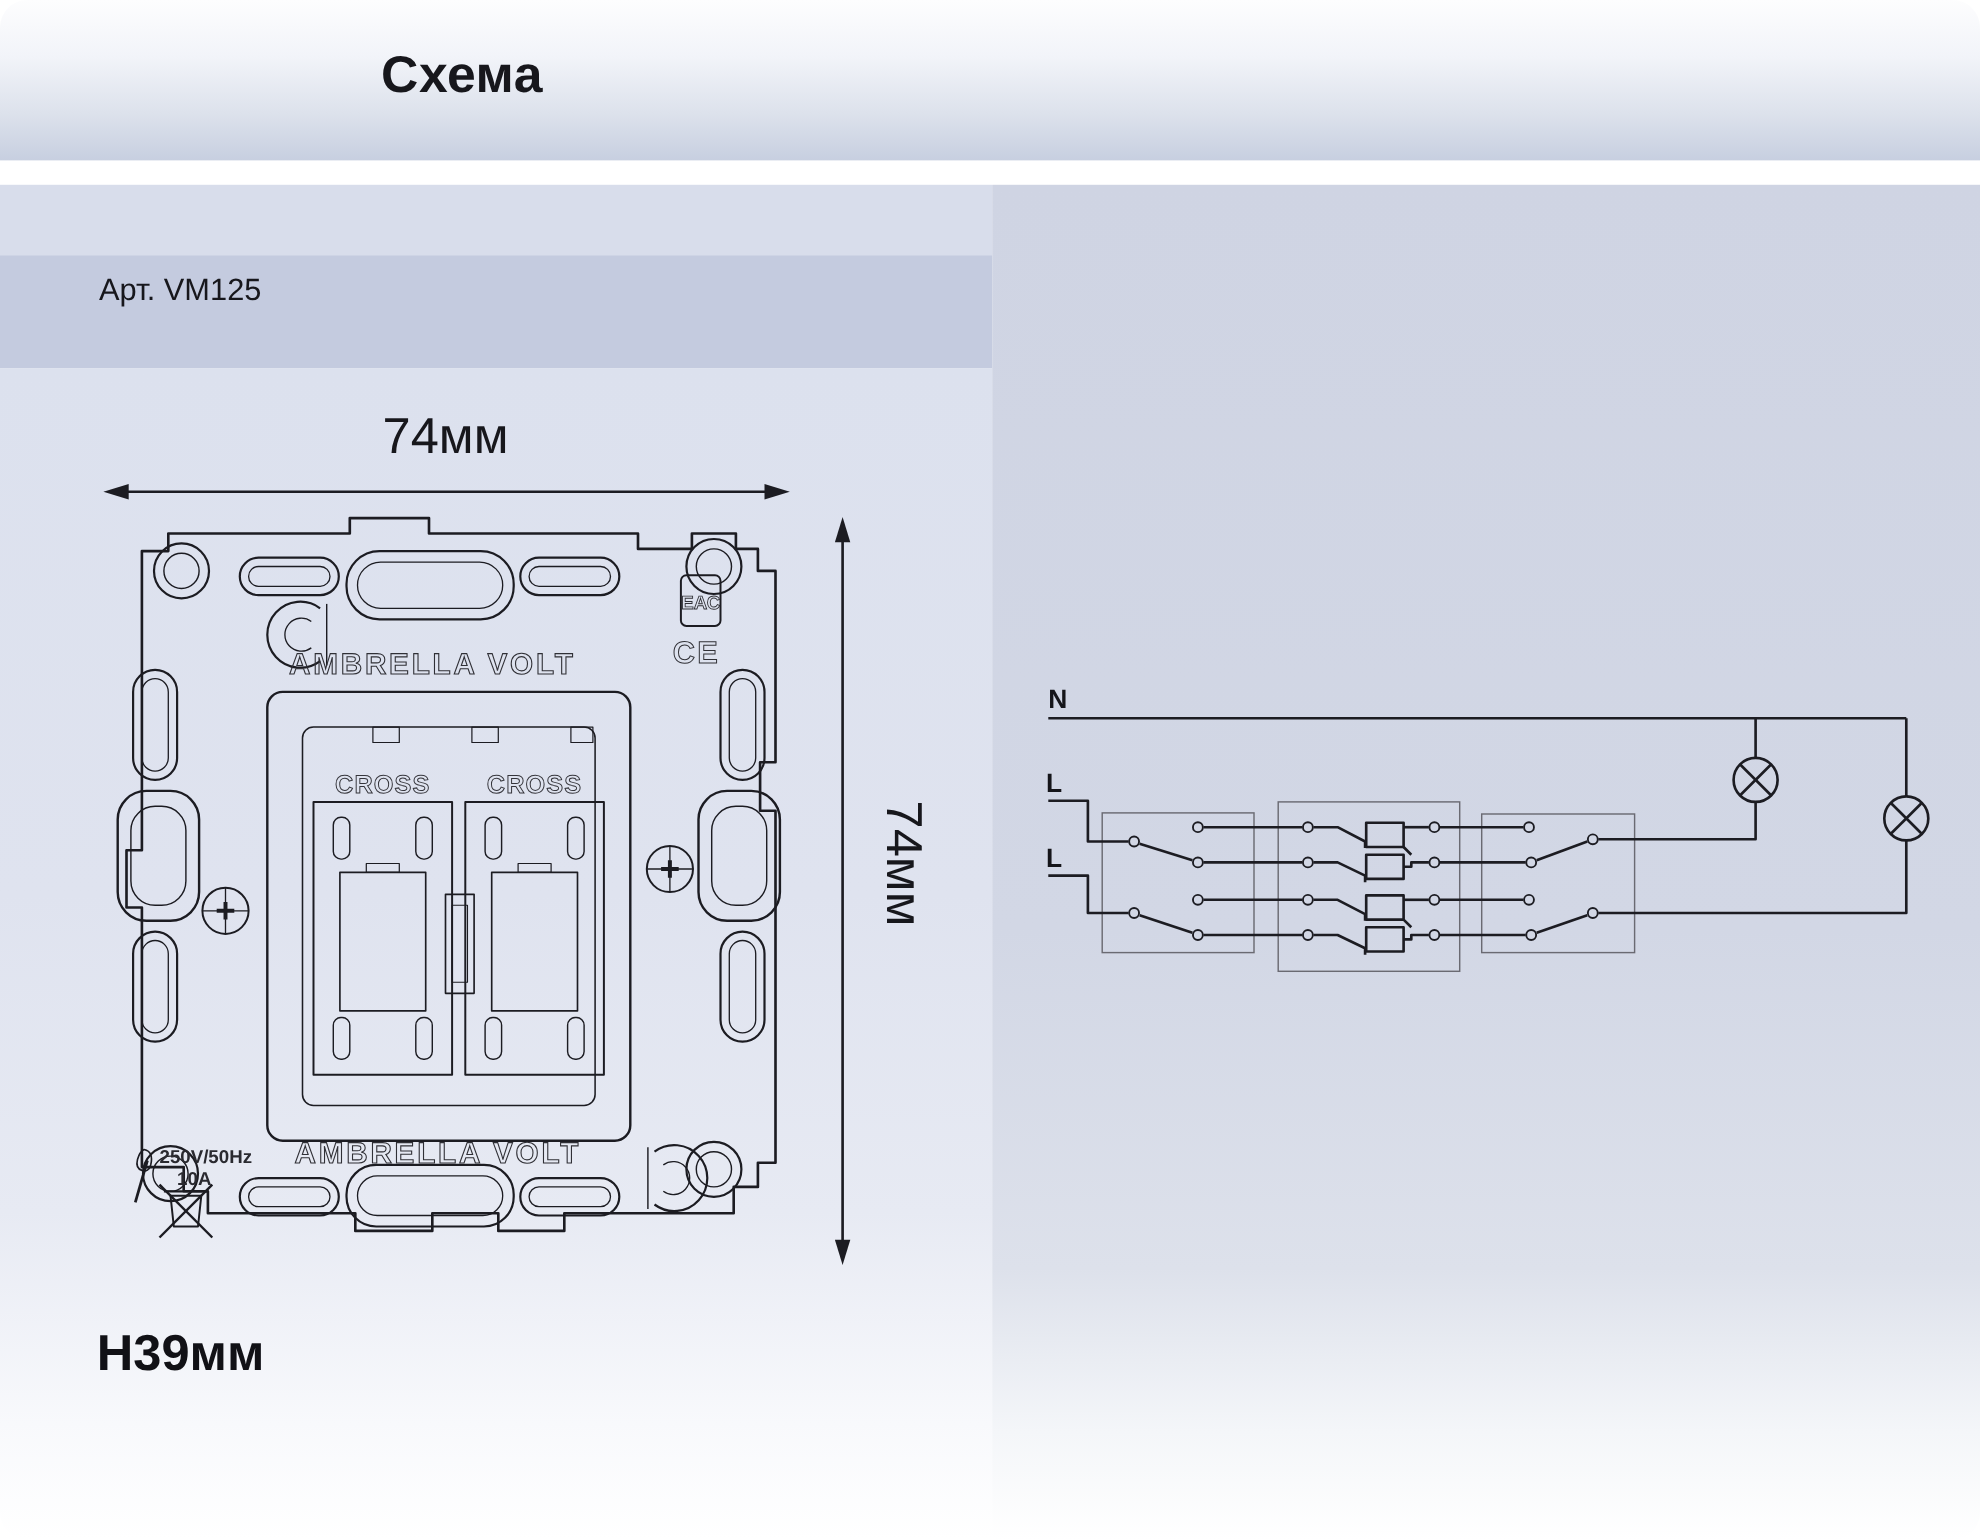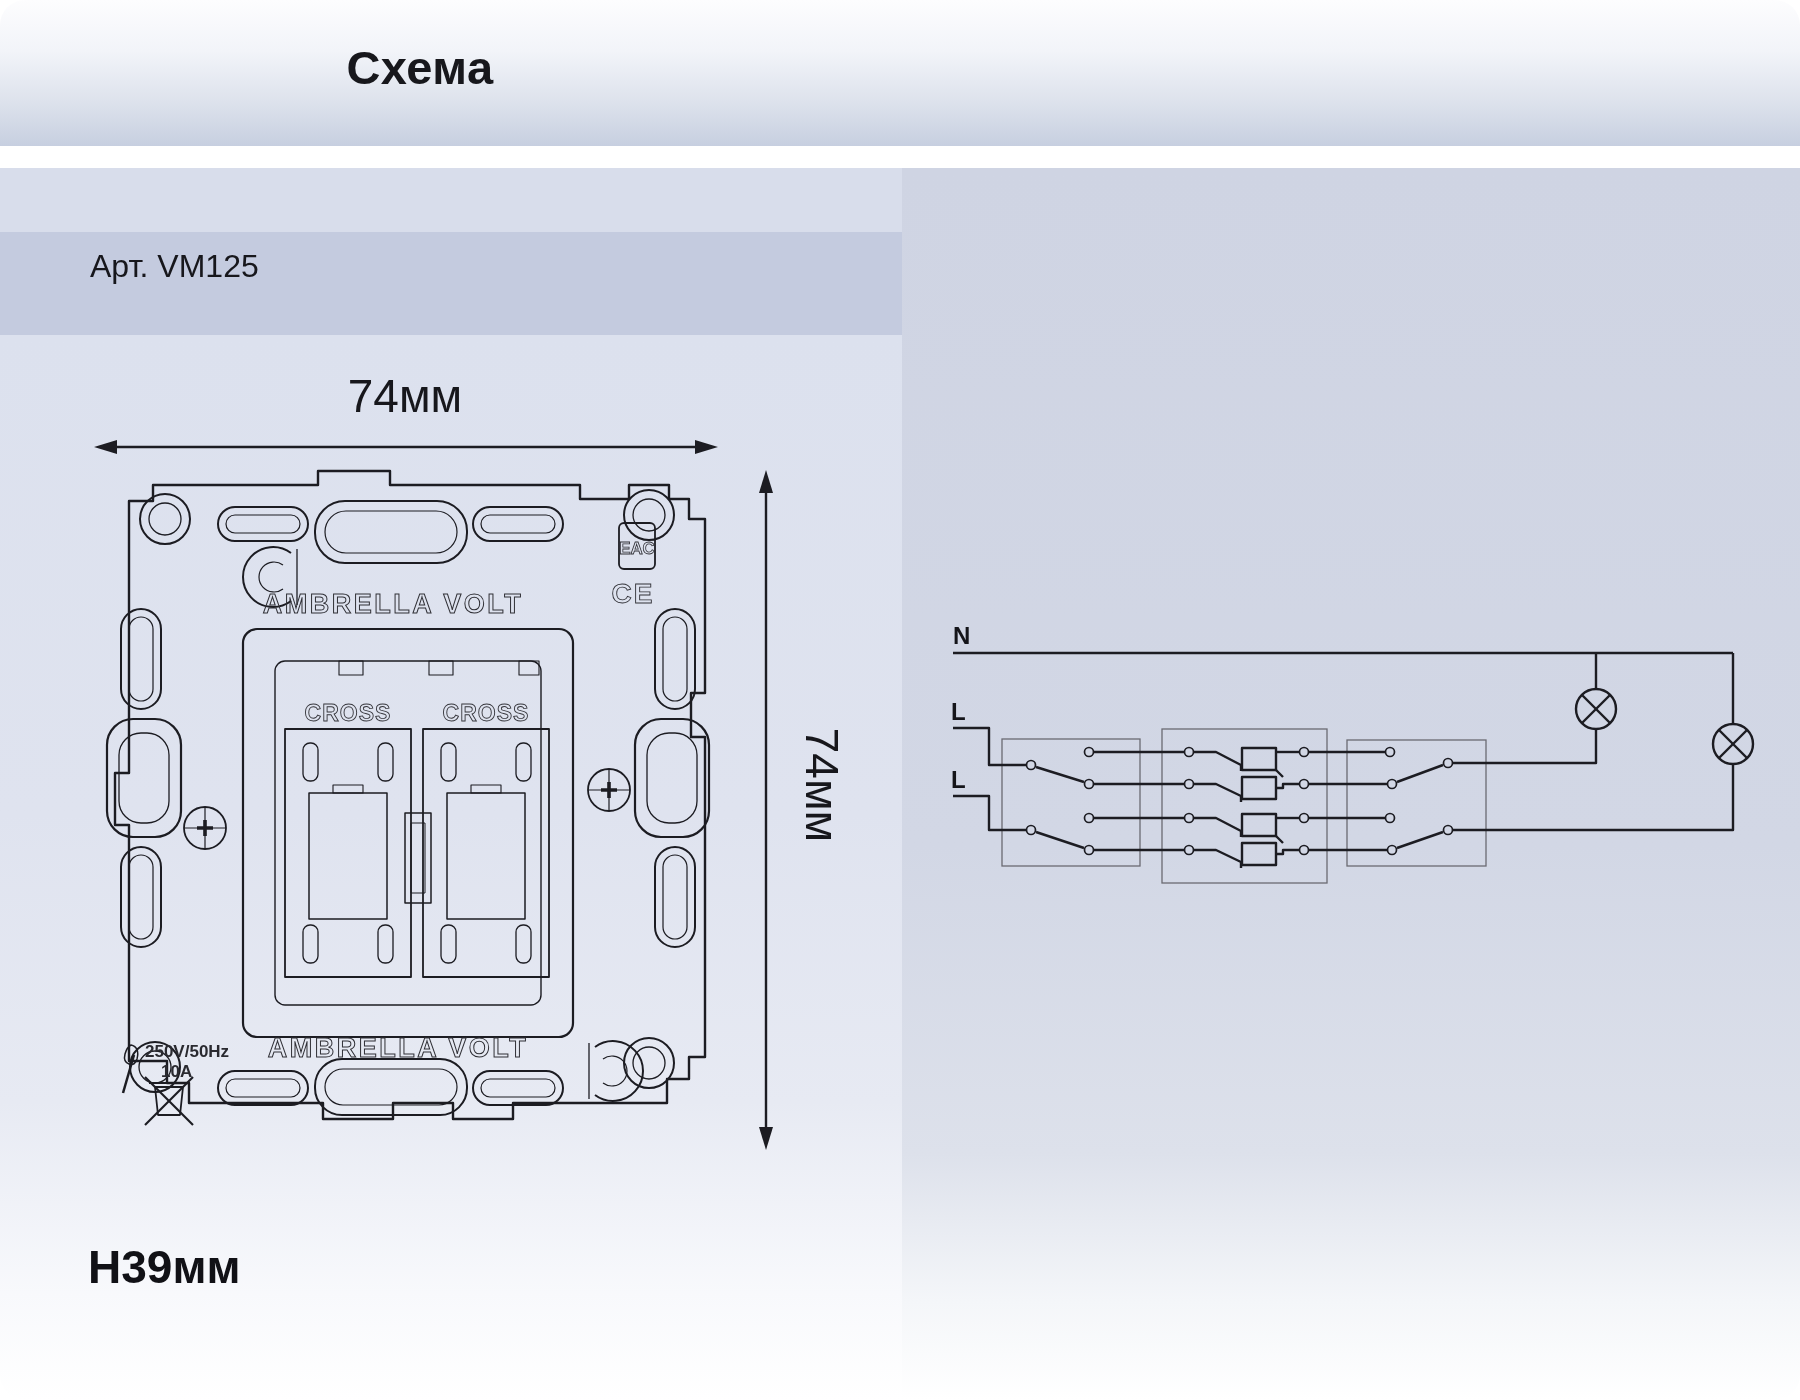"Арт. VM125" .article { font-size: 32px -> 28px }
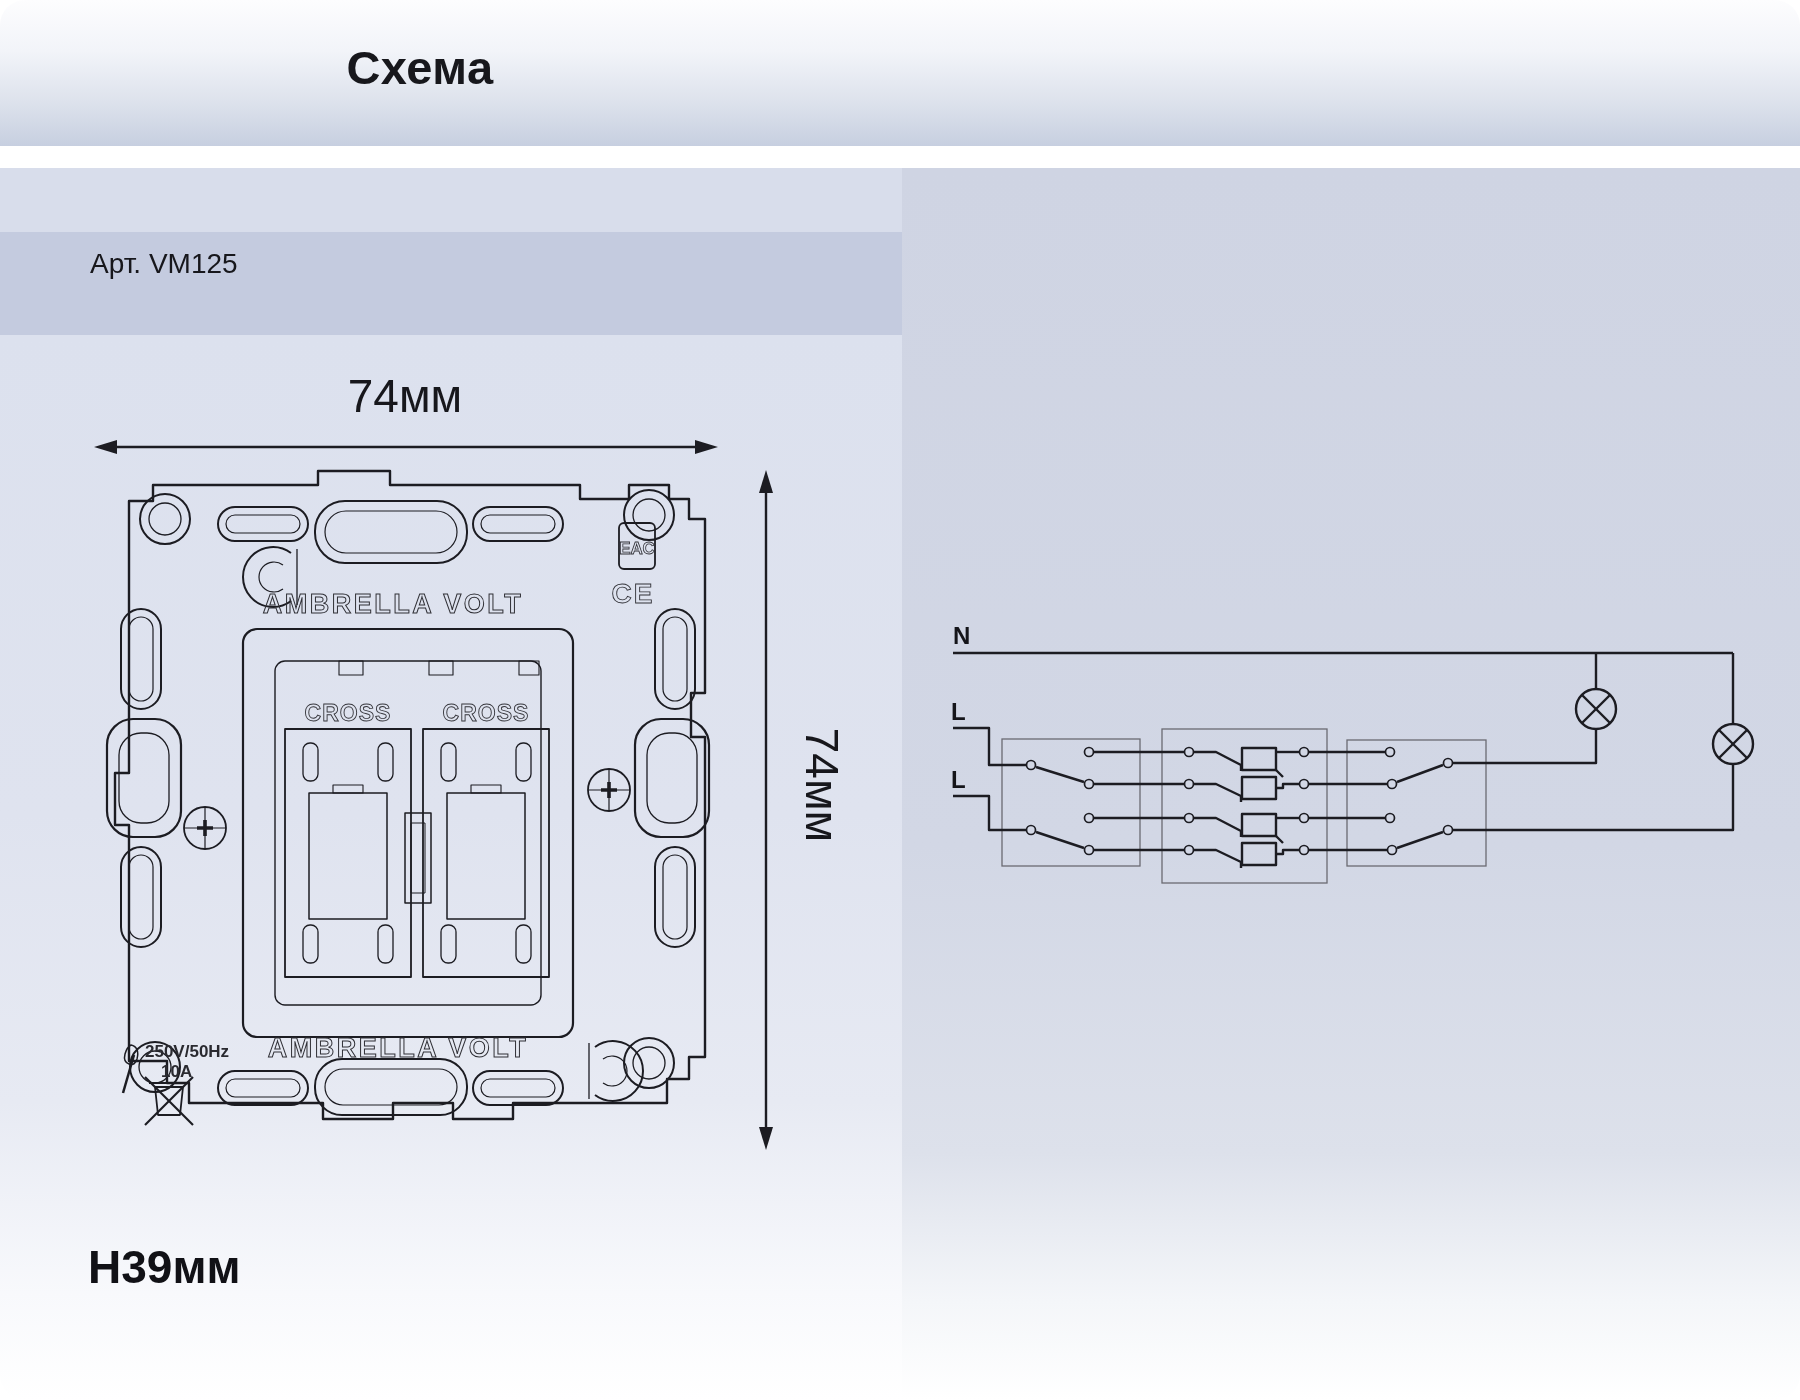"H39мм" .hlabel { margin-top: 38px -> none }
